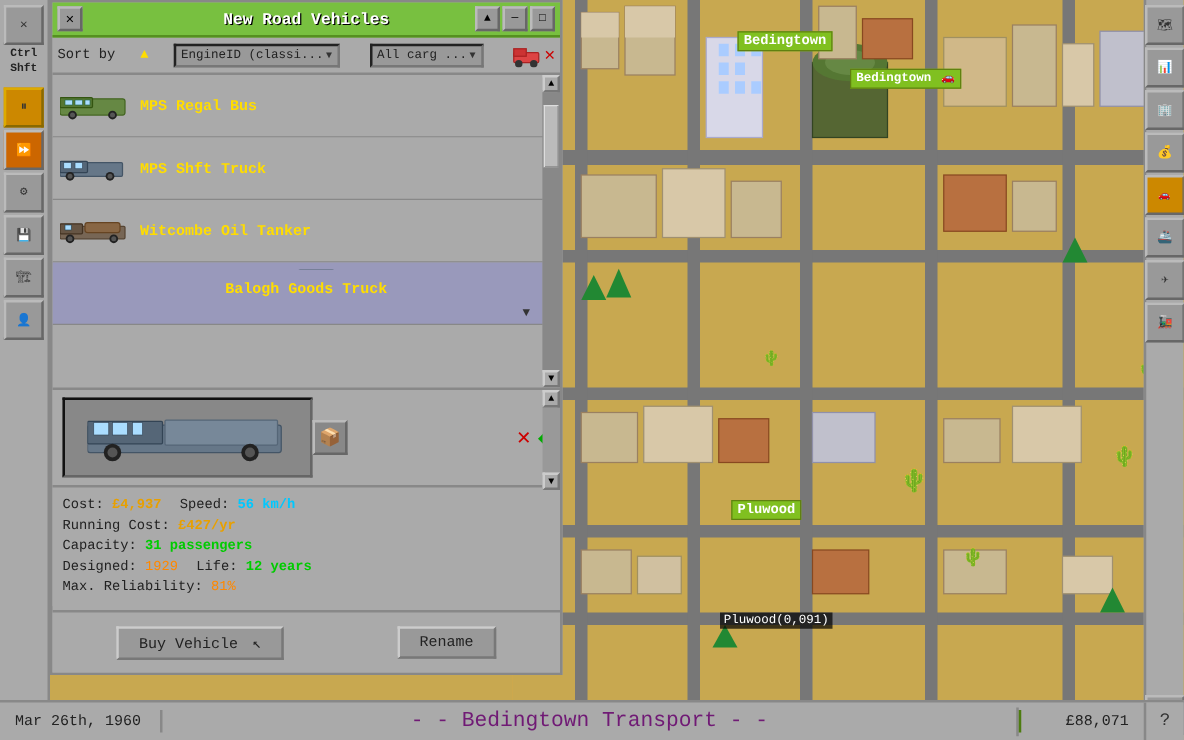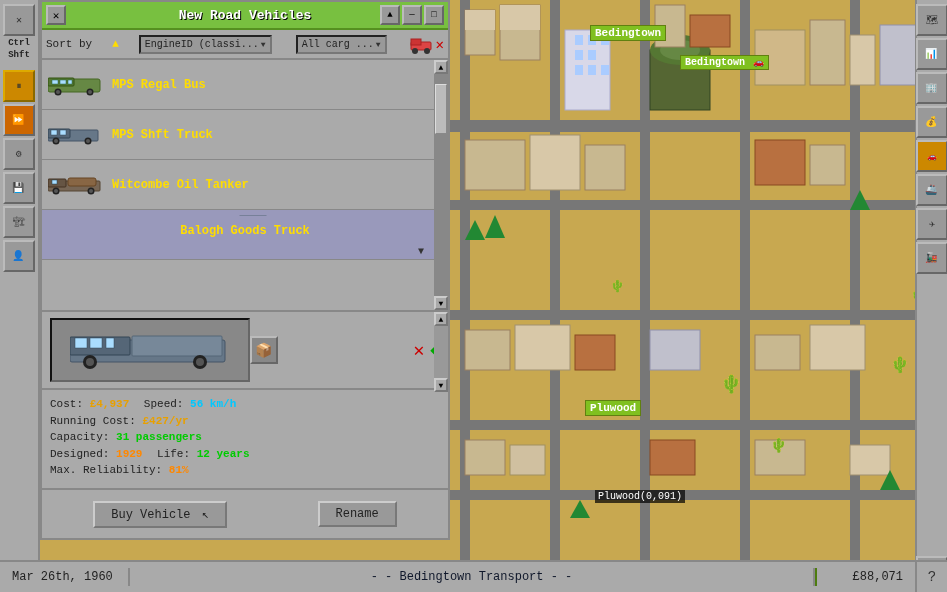"1929" .stat-value-orange { font-weight: bold -> normal }
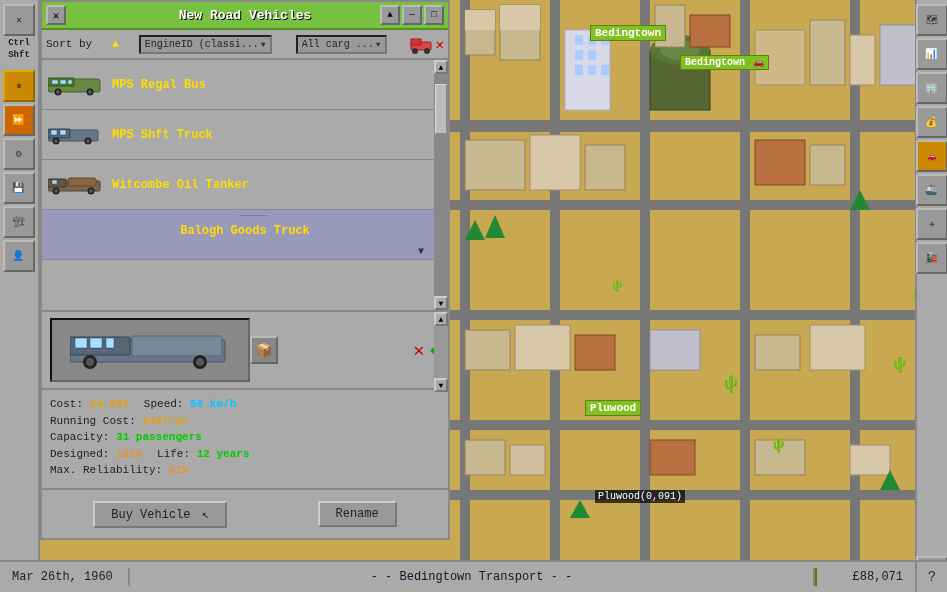"Pluwood(0,091)" div.pop-label { left: 185px -> 166px }
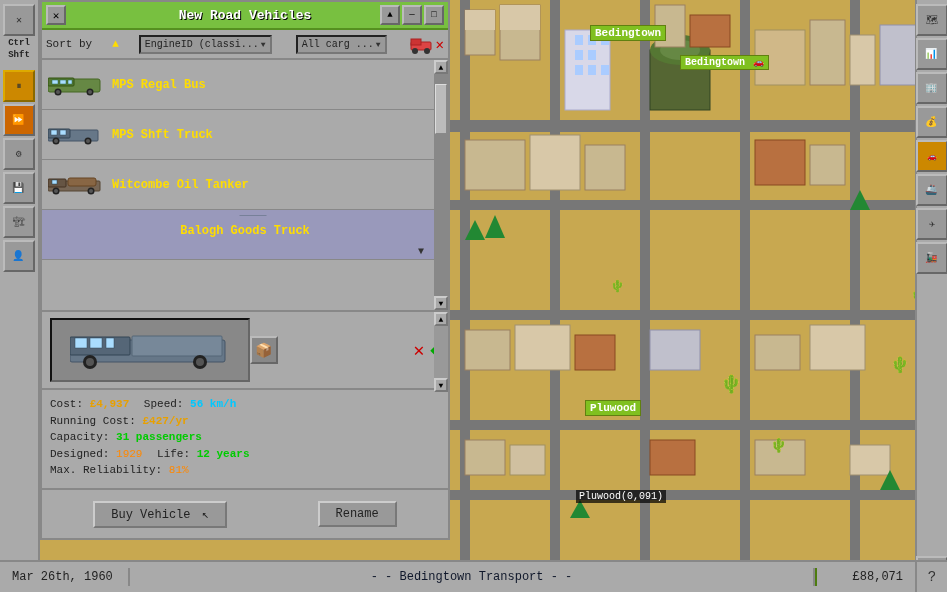"- - Bedingtown Transport -" .status-company { color: #0f172a -> #701a75; font-size: 12px -> 17px }
